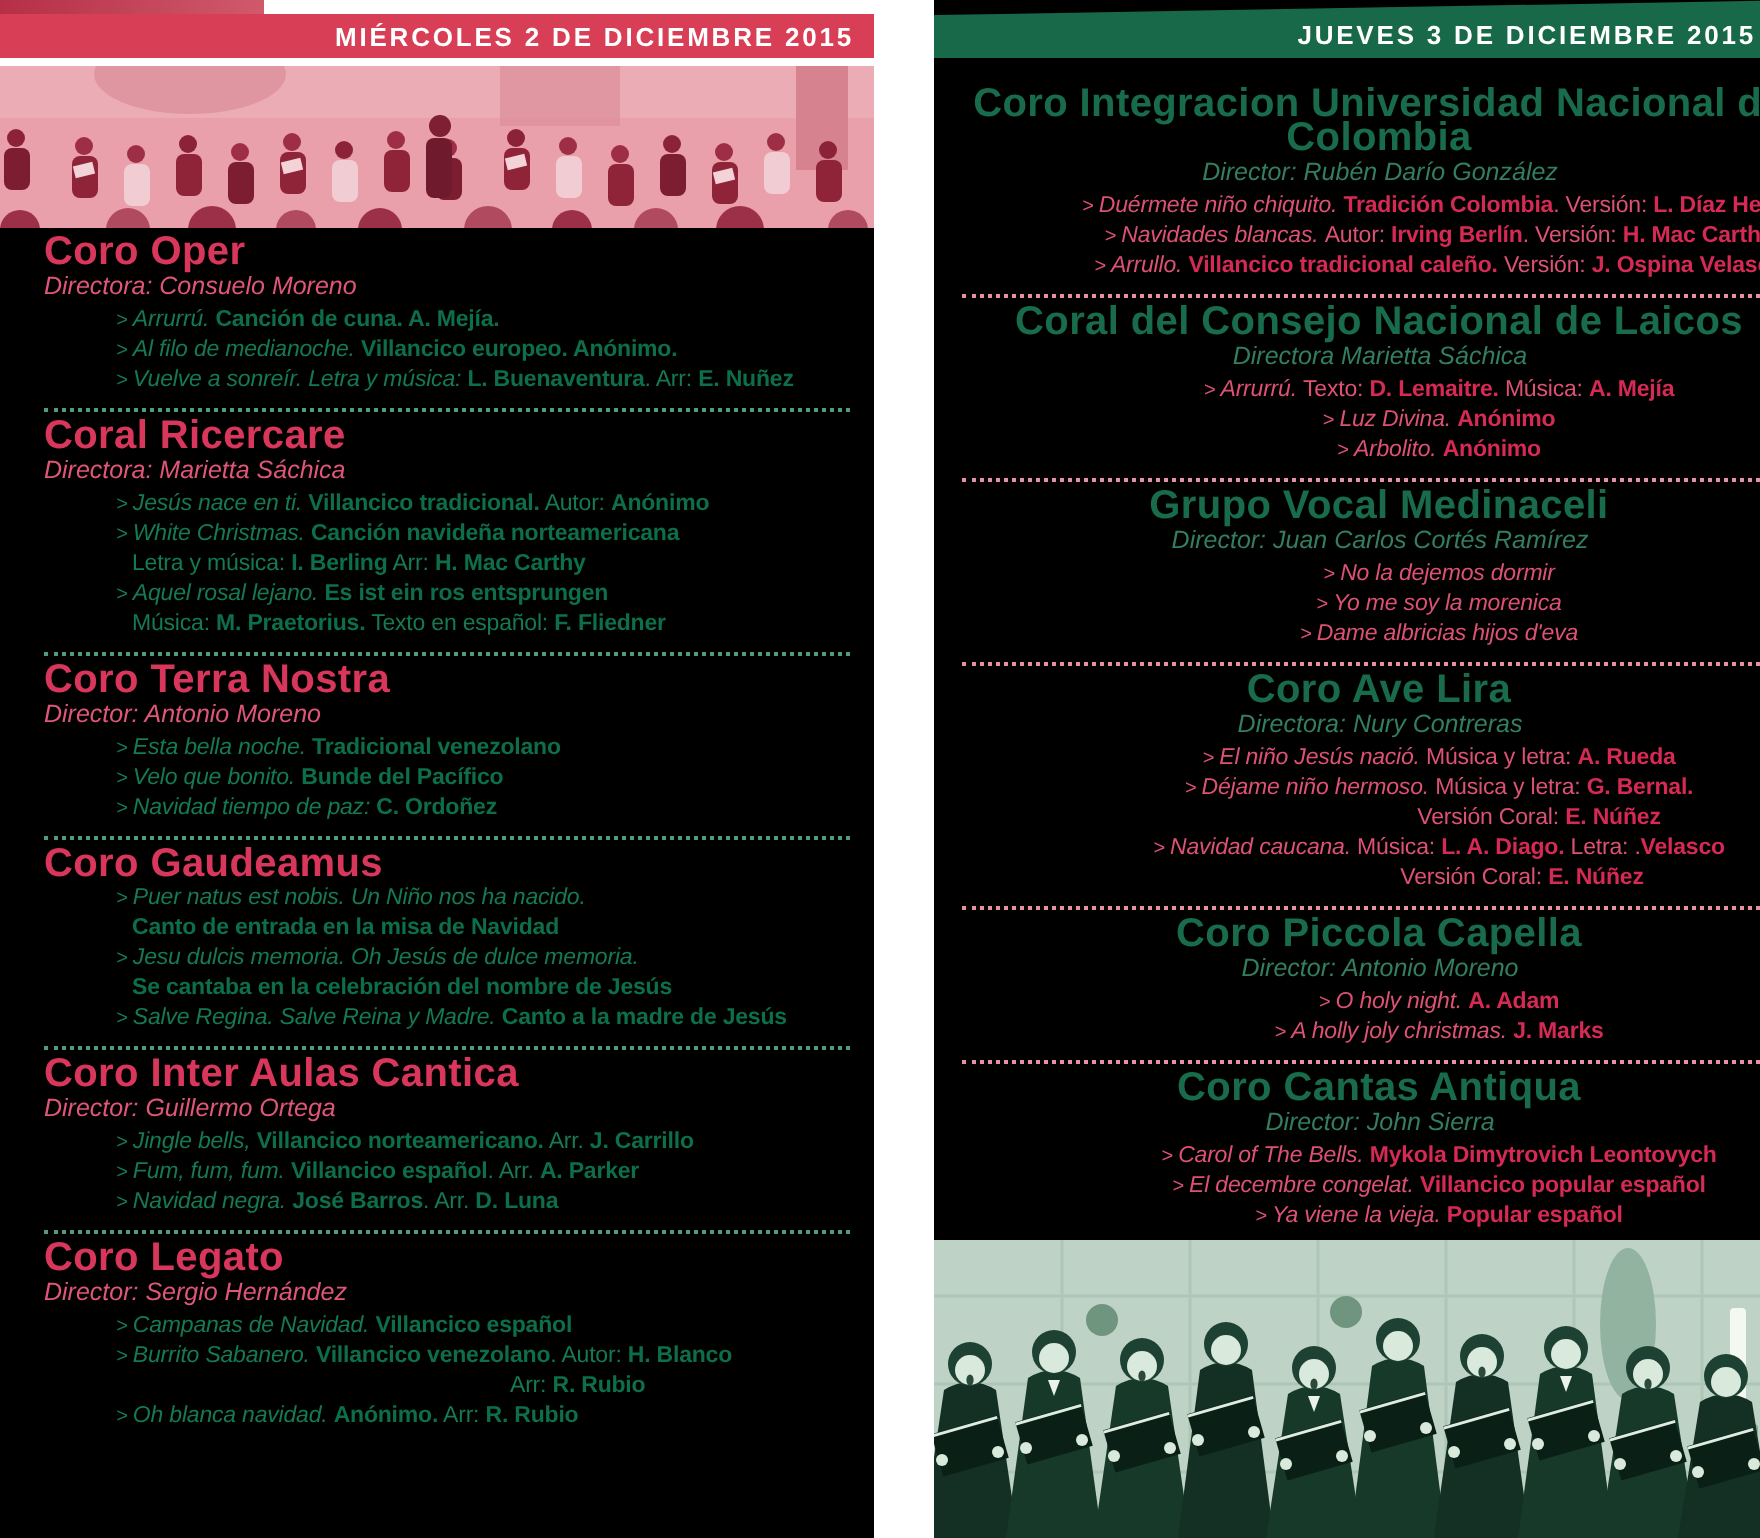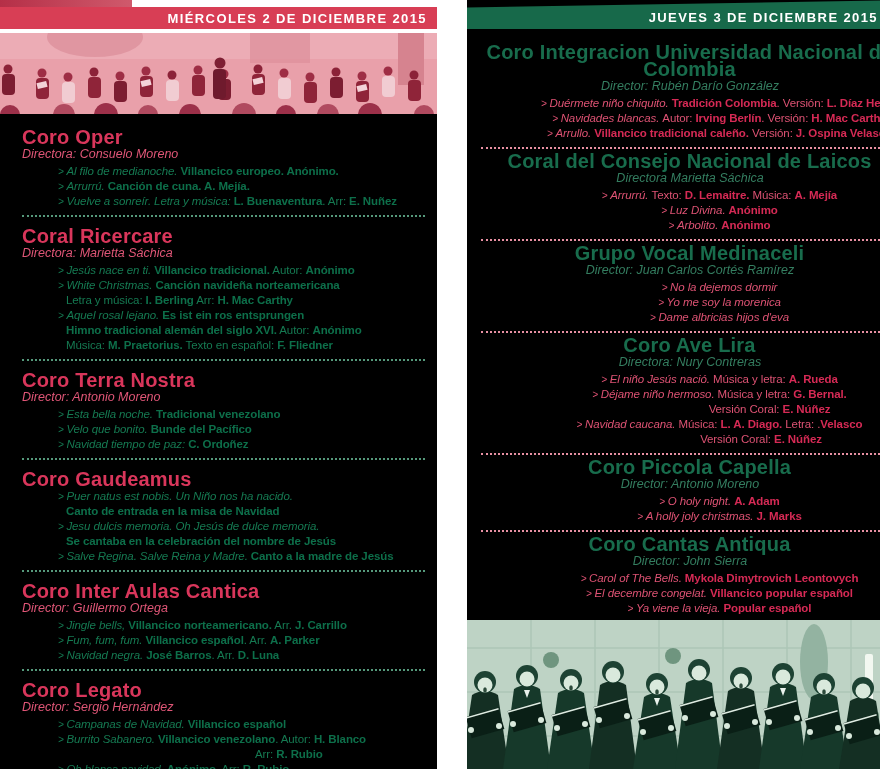"Coro Oper" .col-left .title { margin-top: 11px -> none }
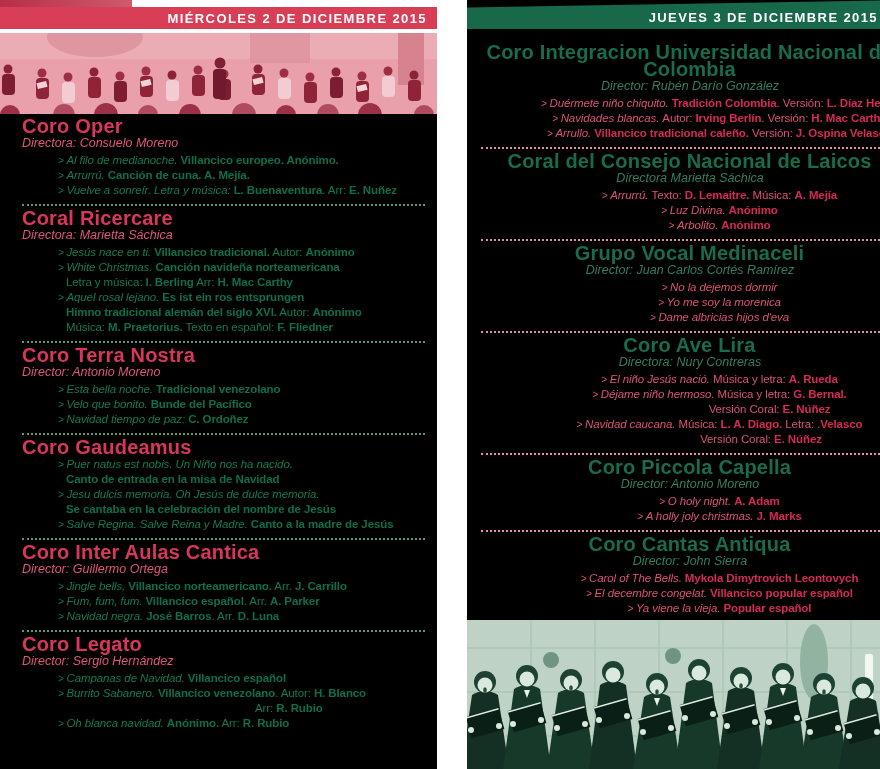"> Al filo de medianoche." div.line { order: before "> Arrurrú. Canción de cuna." -> after "> Arrurrú. Canción de cuna." }
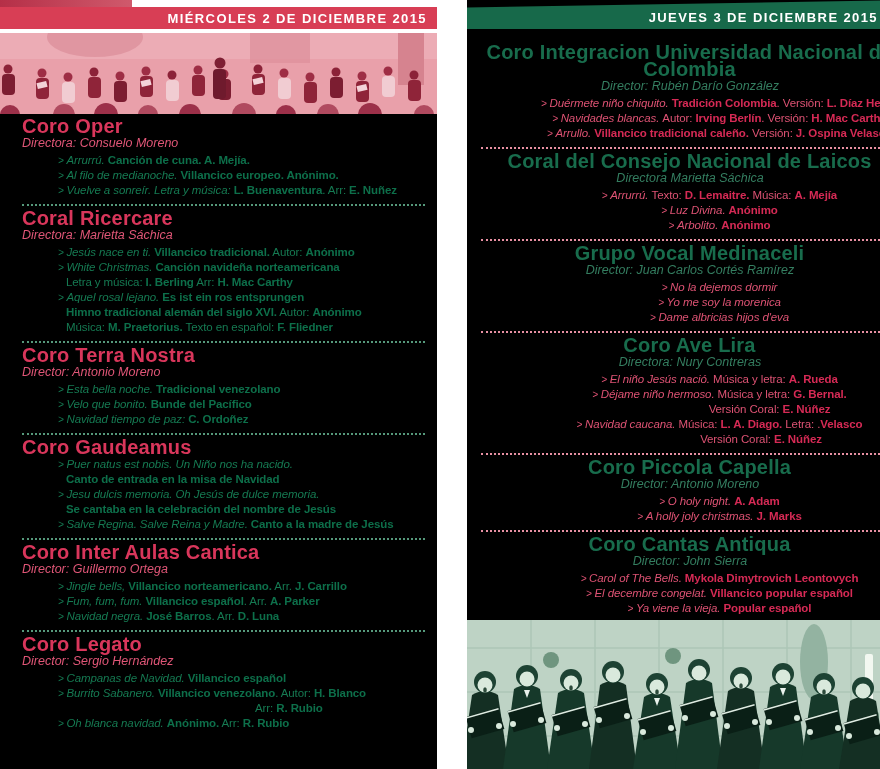"Himno tradicional alemán del siglo" div.line { html: <div><span>Himno tradicional alemán del siglo XVI.</span><span> Autor: </span><span>Anónimo</span></div> -> none }
